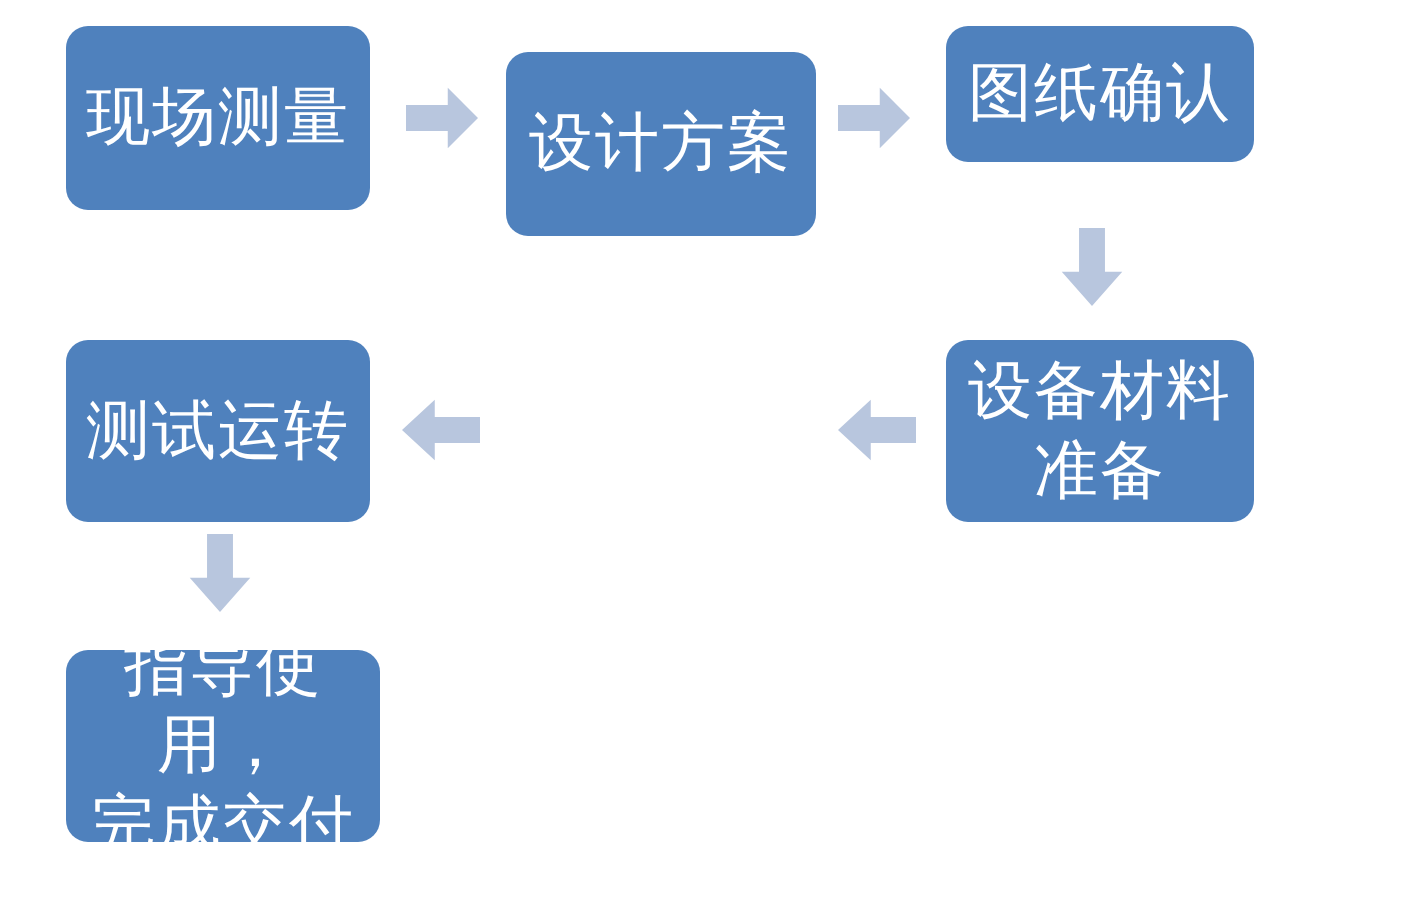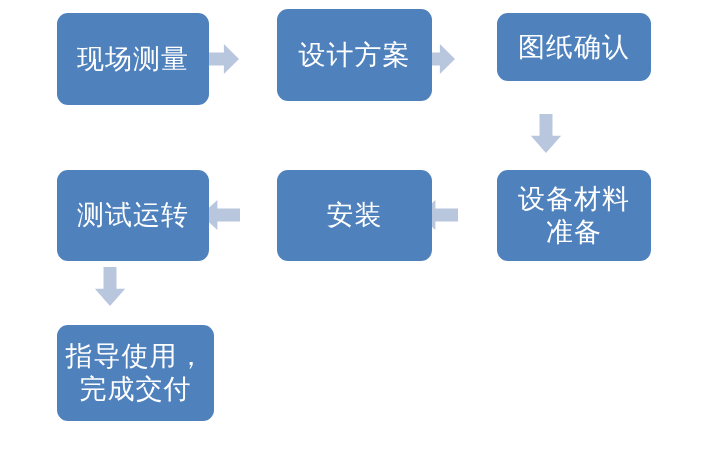"现场测量" .node { font-size: 27px -> 32px; margin-left: 24px -> none }
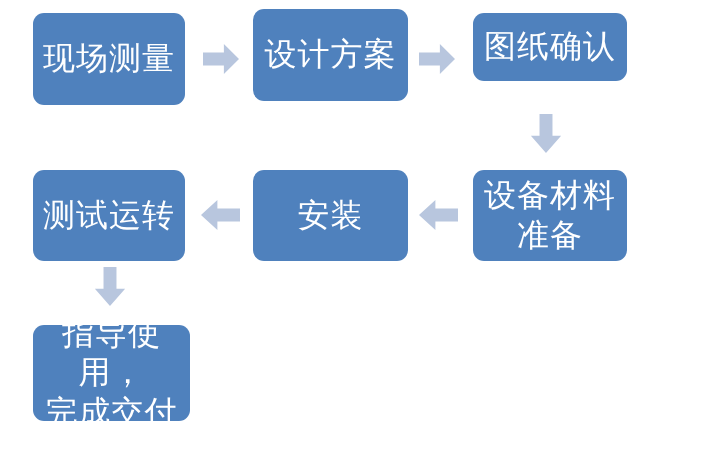"设计方案" div.node { top: 9px -> 26px }
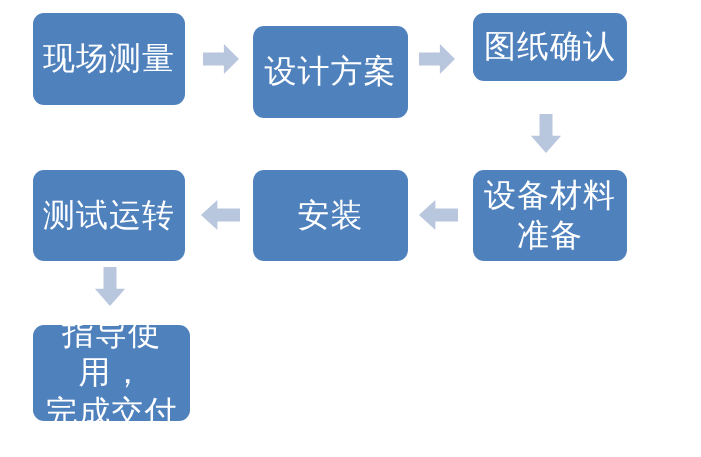"安装" div.node { html: <div><span>安装</span></div> -> none }
